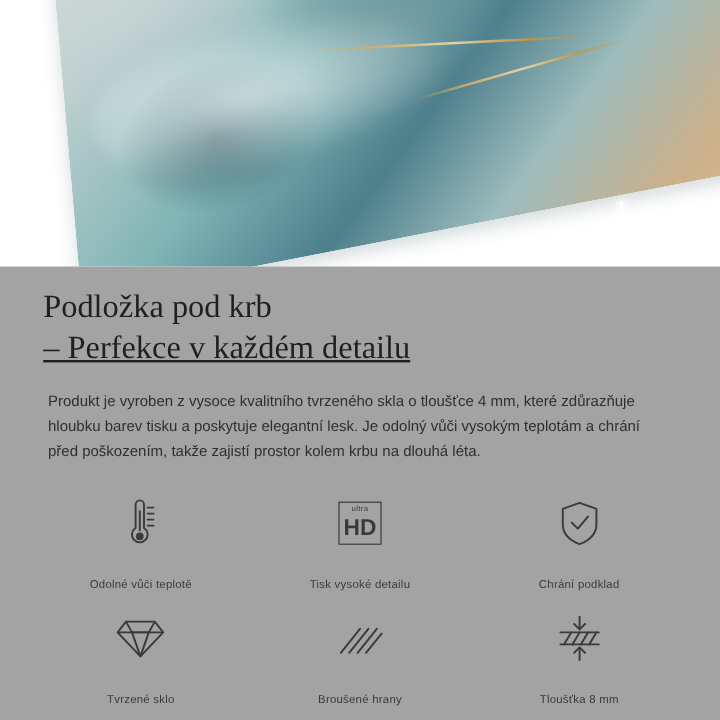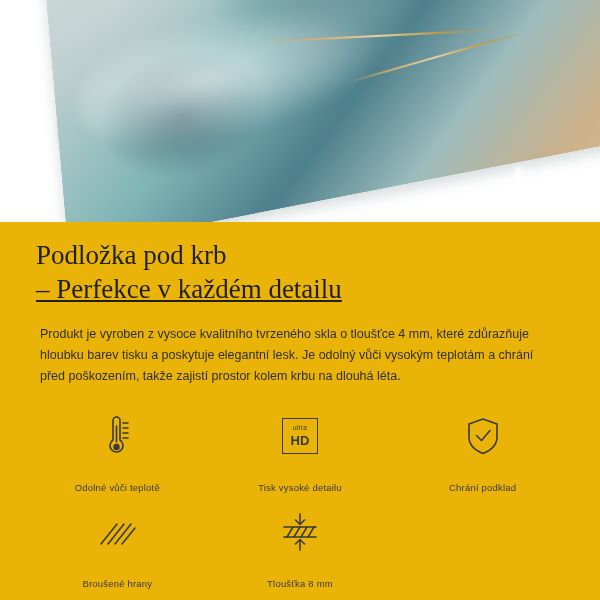"Podložka pod krb" .page { background: #eab308 -> #a3a3a3 }
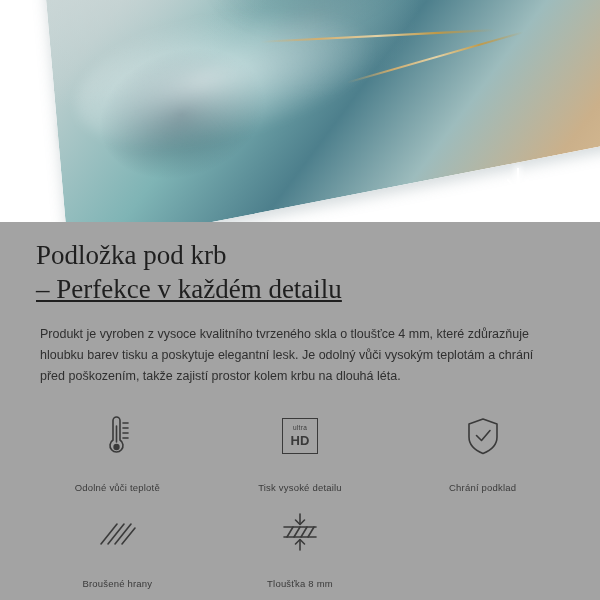"HD" .hd-badge .hd { font-size: 13px -> 19px }
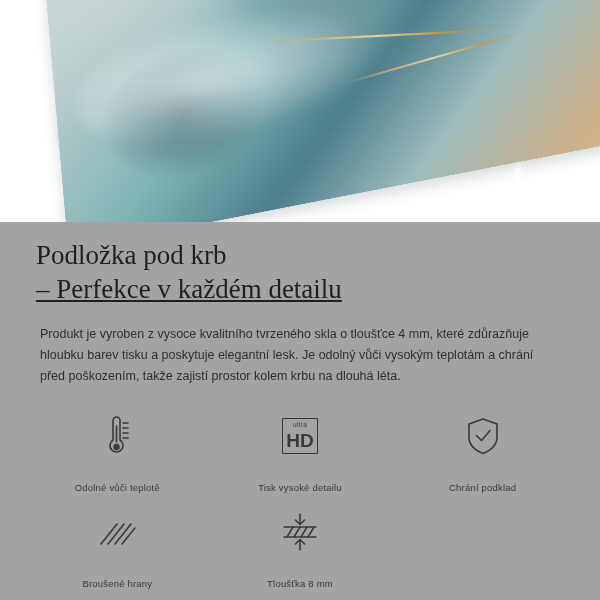"Tvrzené sklo" div.feature { html: none -> <div> <div> <svg> <path></path> <path></path> <path></path> <path></path> <path></path> </svg> </div> <div>Tvrzené sklo</div> </div> }
